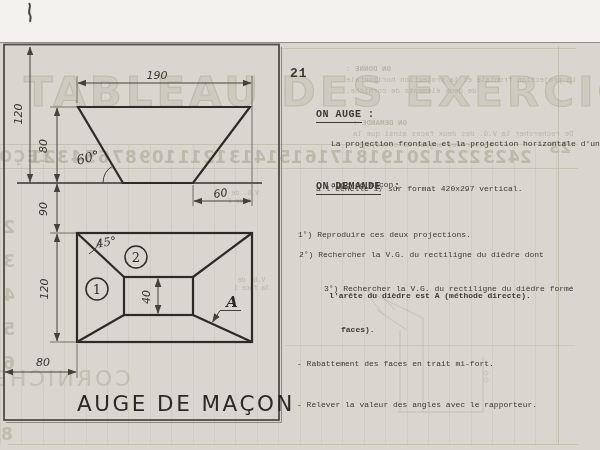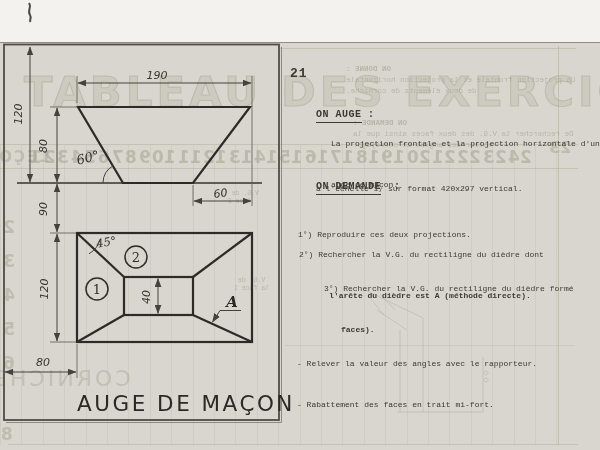"- Relever la valeur des" div { order: before "- Rabattement des faces en" -> after "- Rabattement des faces en" }
